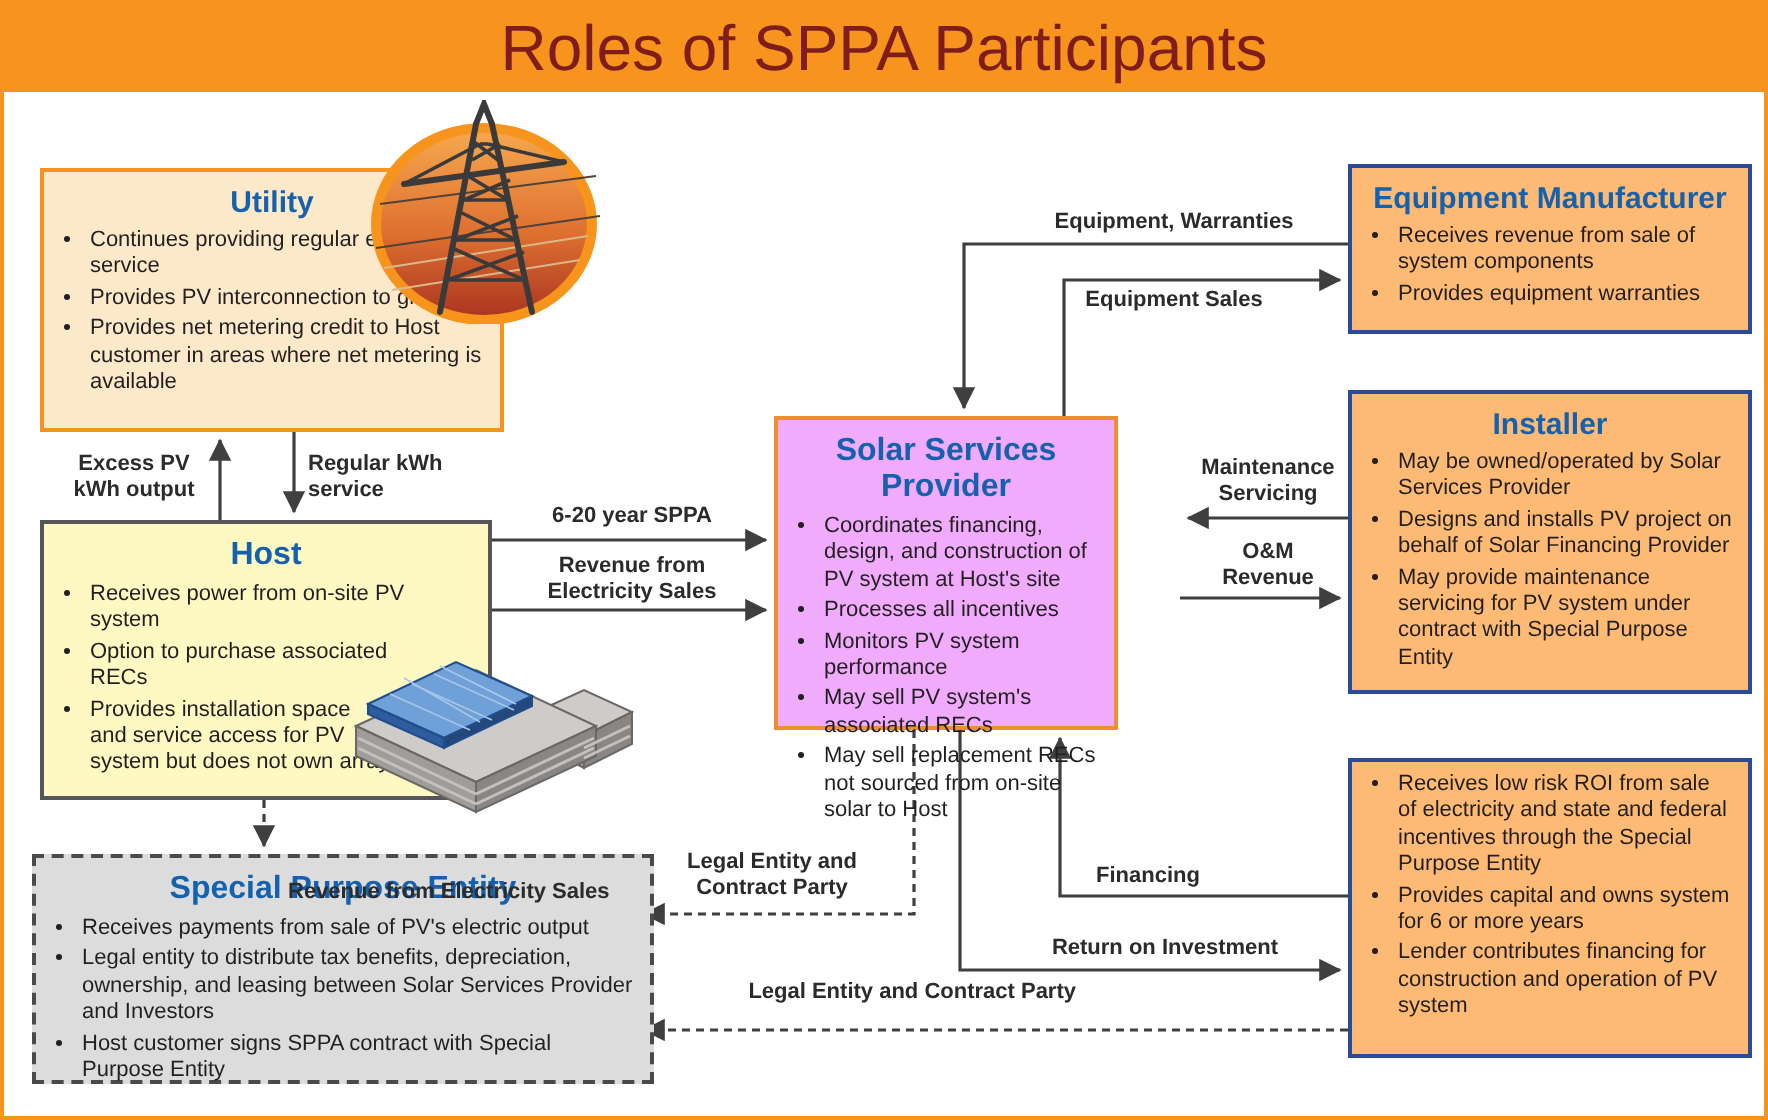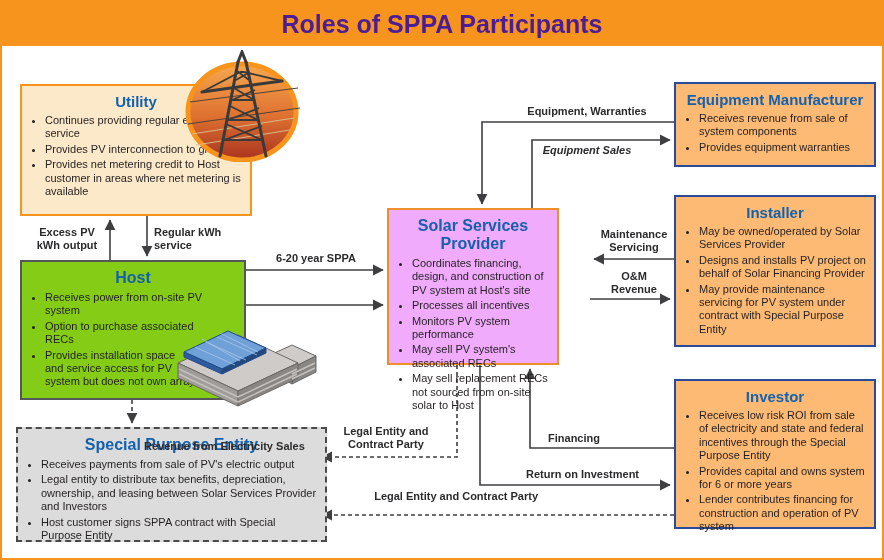"Roles of SPPA Participants" .header h1 { color: #4c1d95 -> #7f1d1d; font-size: 25px -> 32px; font-weight: bold -> normal }
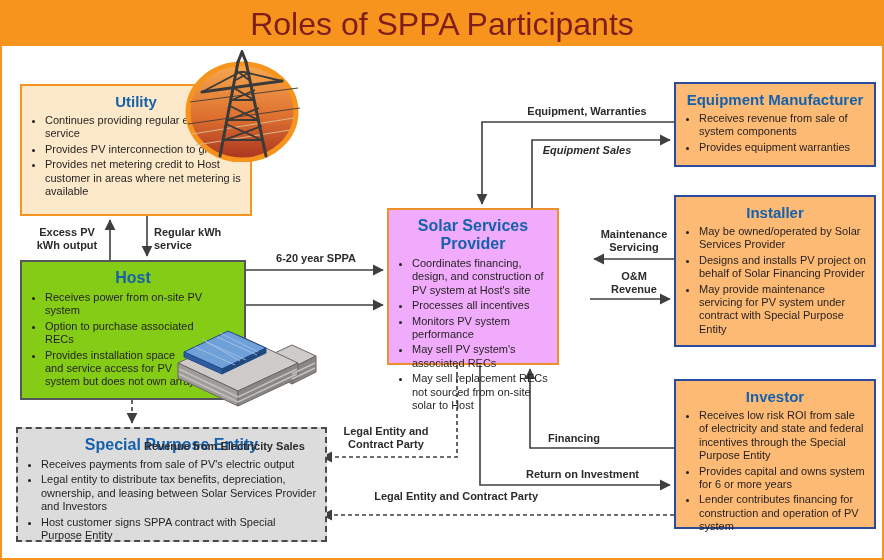"Equipment Sales" div.lbl { font-style: italic -> none }
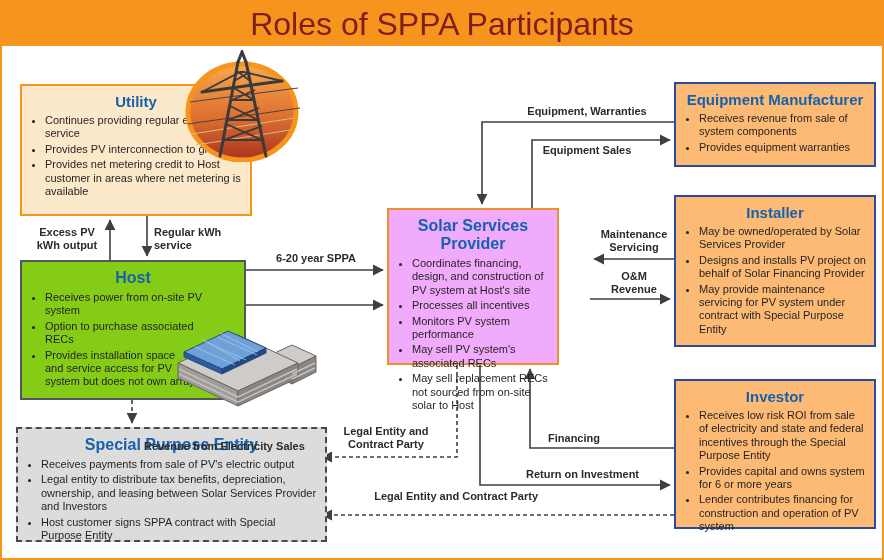"Host" .host { background: #84cc16 -> #fef9c3 }
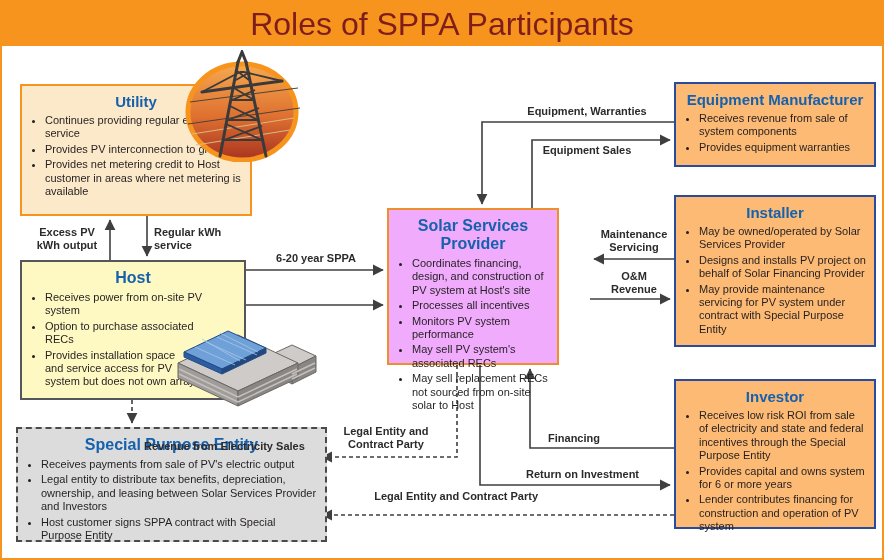"Revenue from" div.lbl { html: none -> <div> <span>Revenue from</span> <span>Electricity Sales</span> </div> }
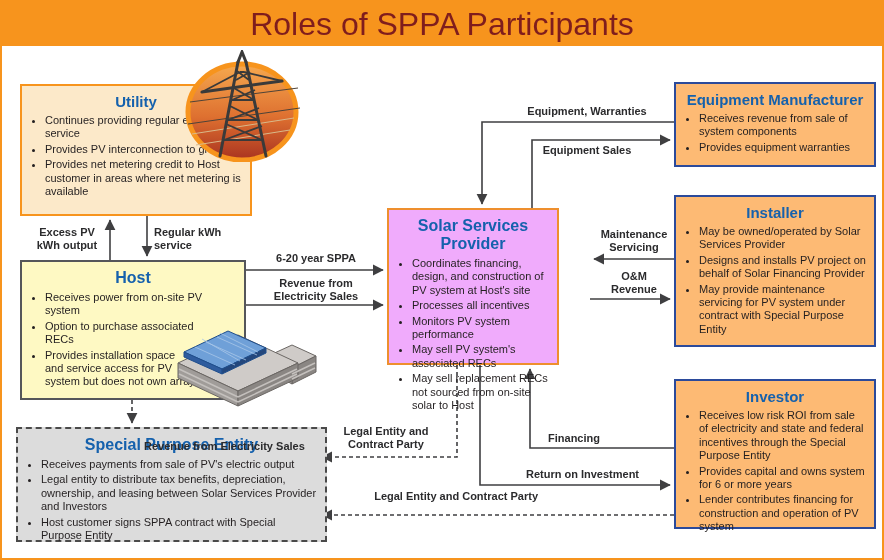"Investor" h2 { html: <h2>Investor</h2> -> none }
